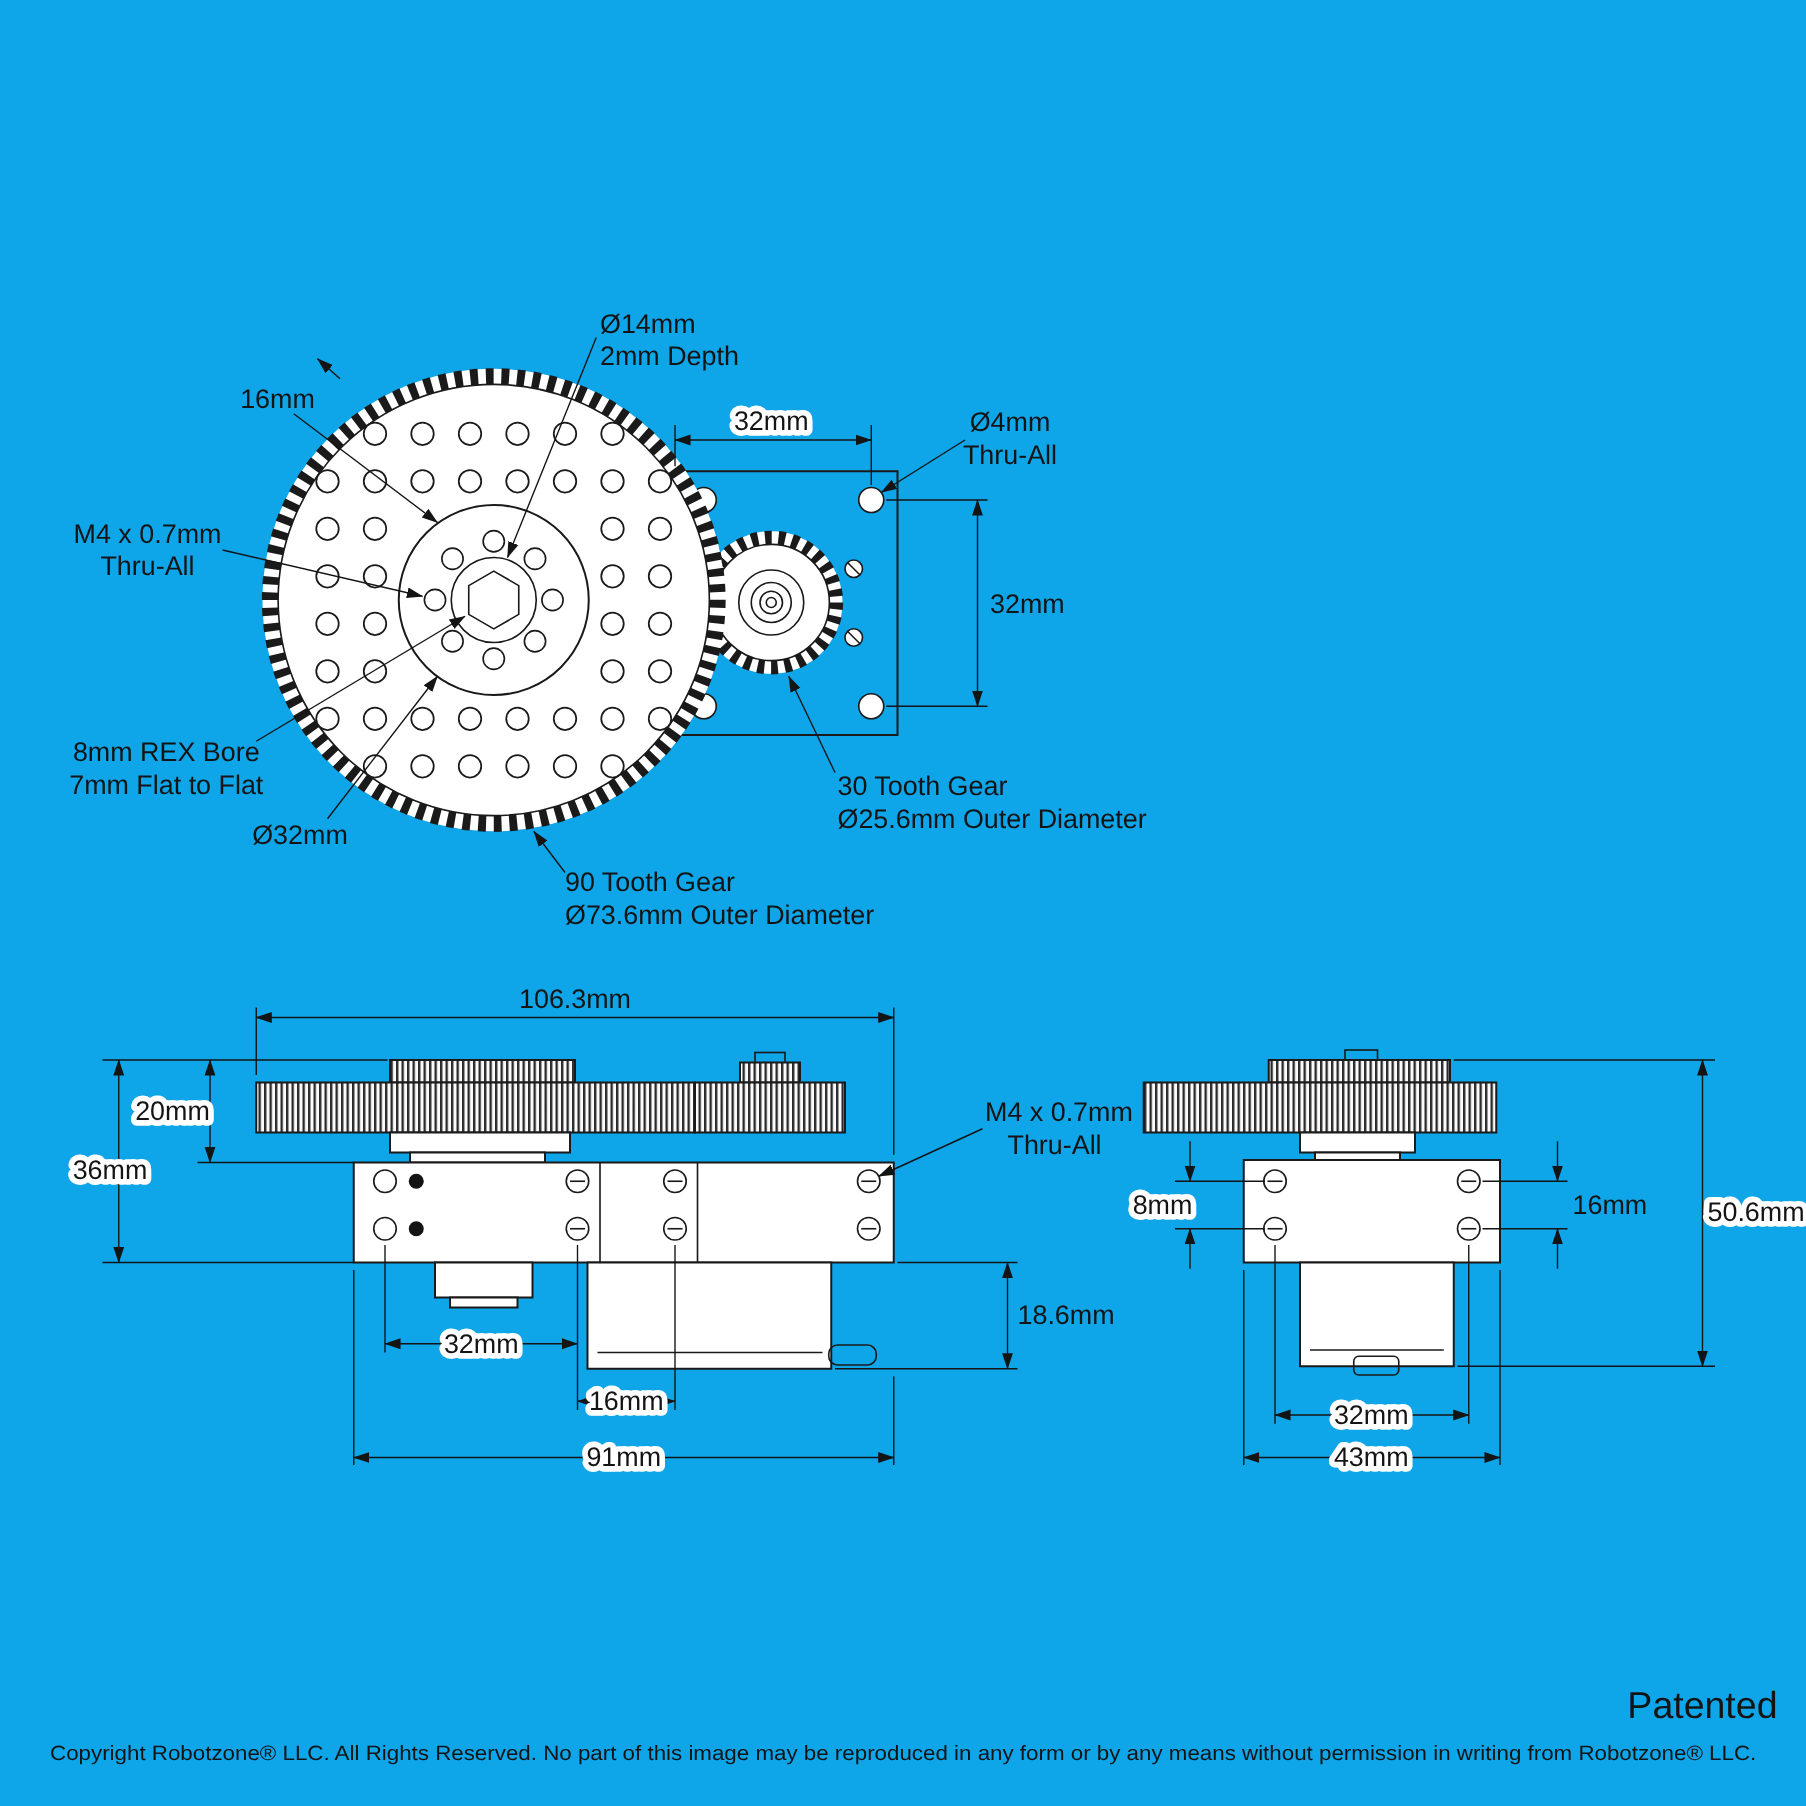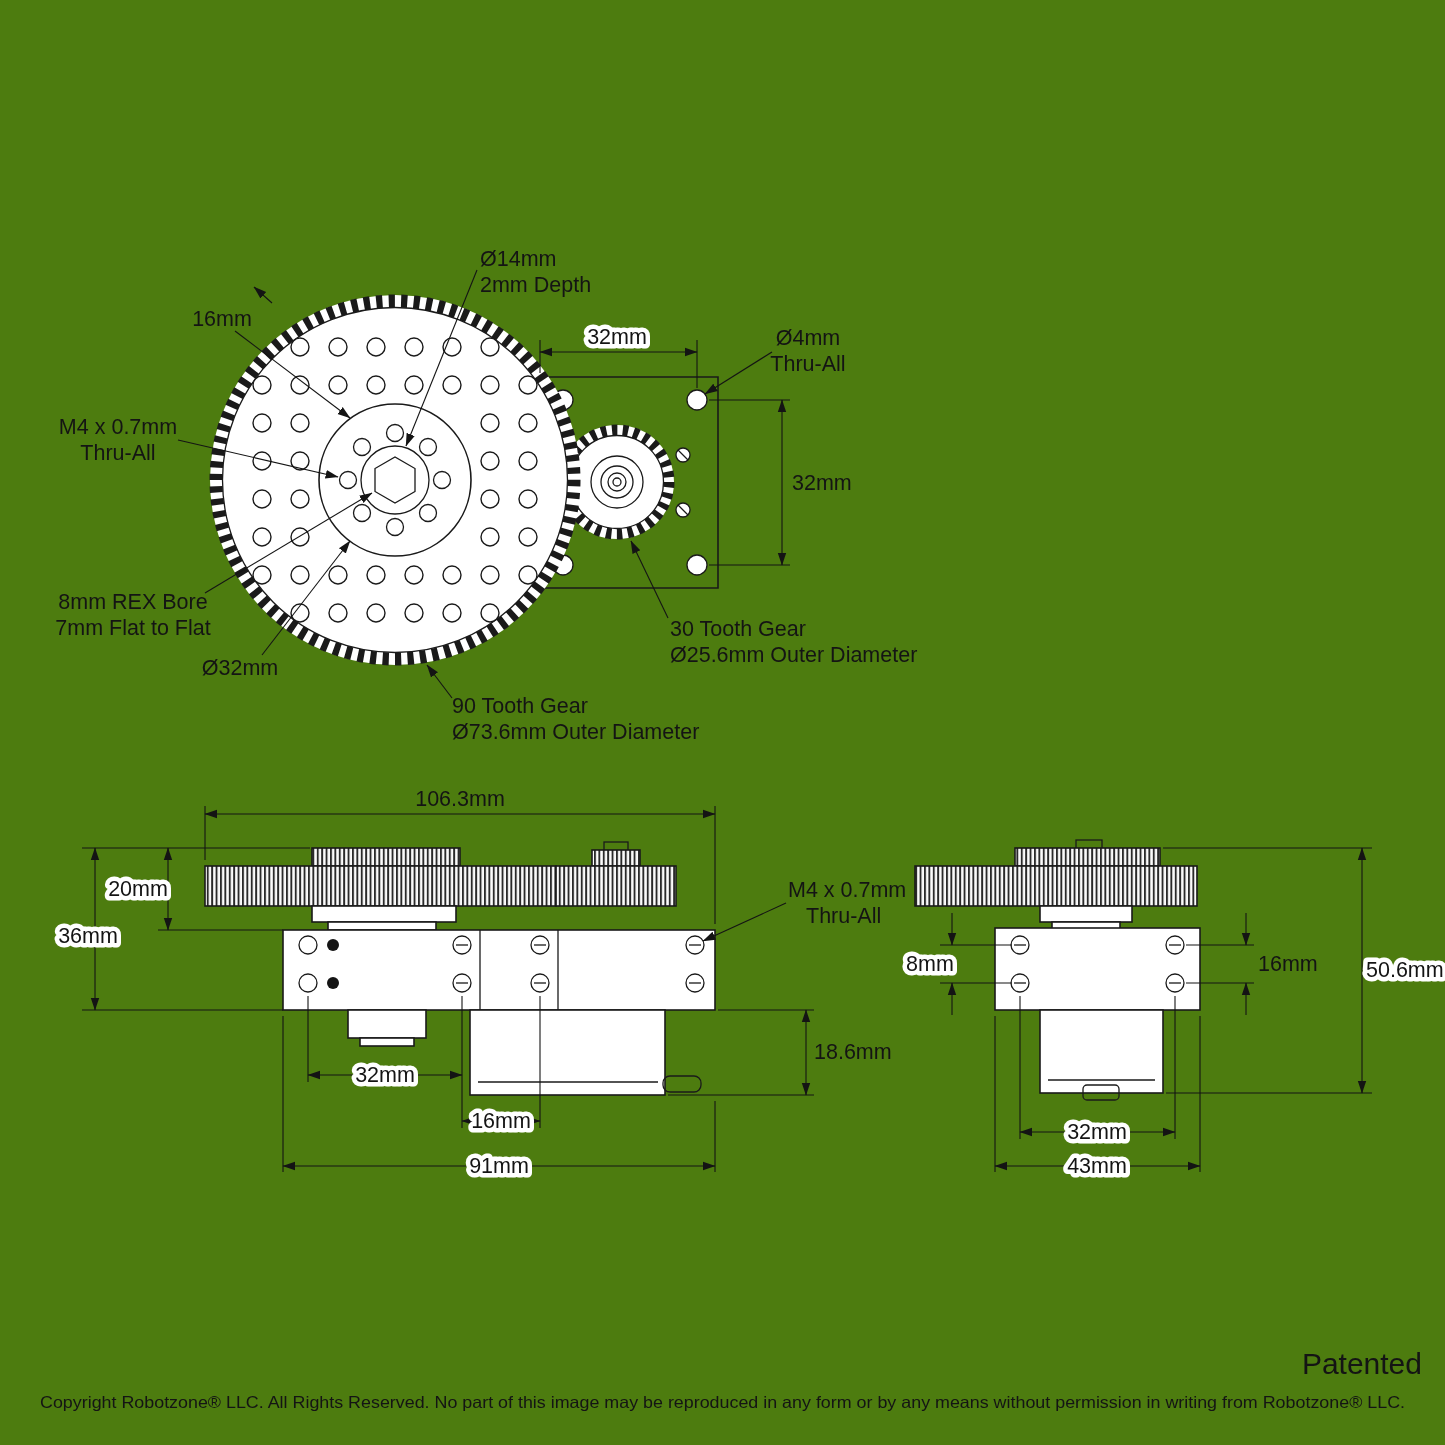"Ø14mm" .stage { background: #4d7c0f -> #0ea5e9 }
